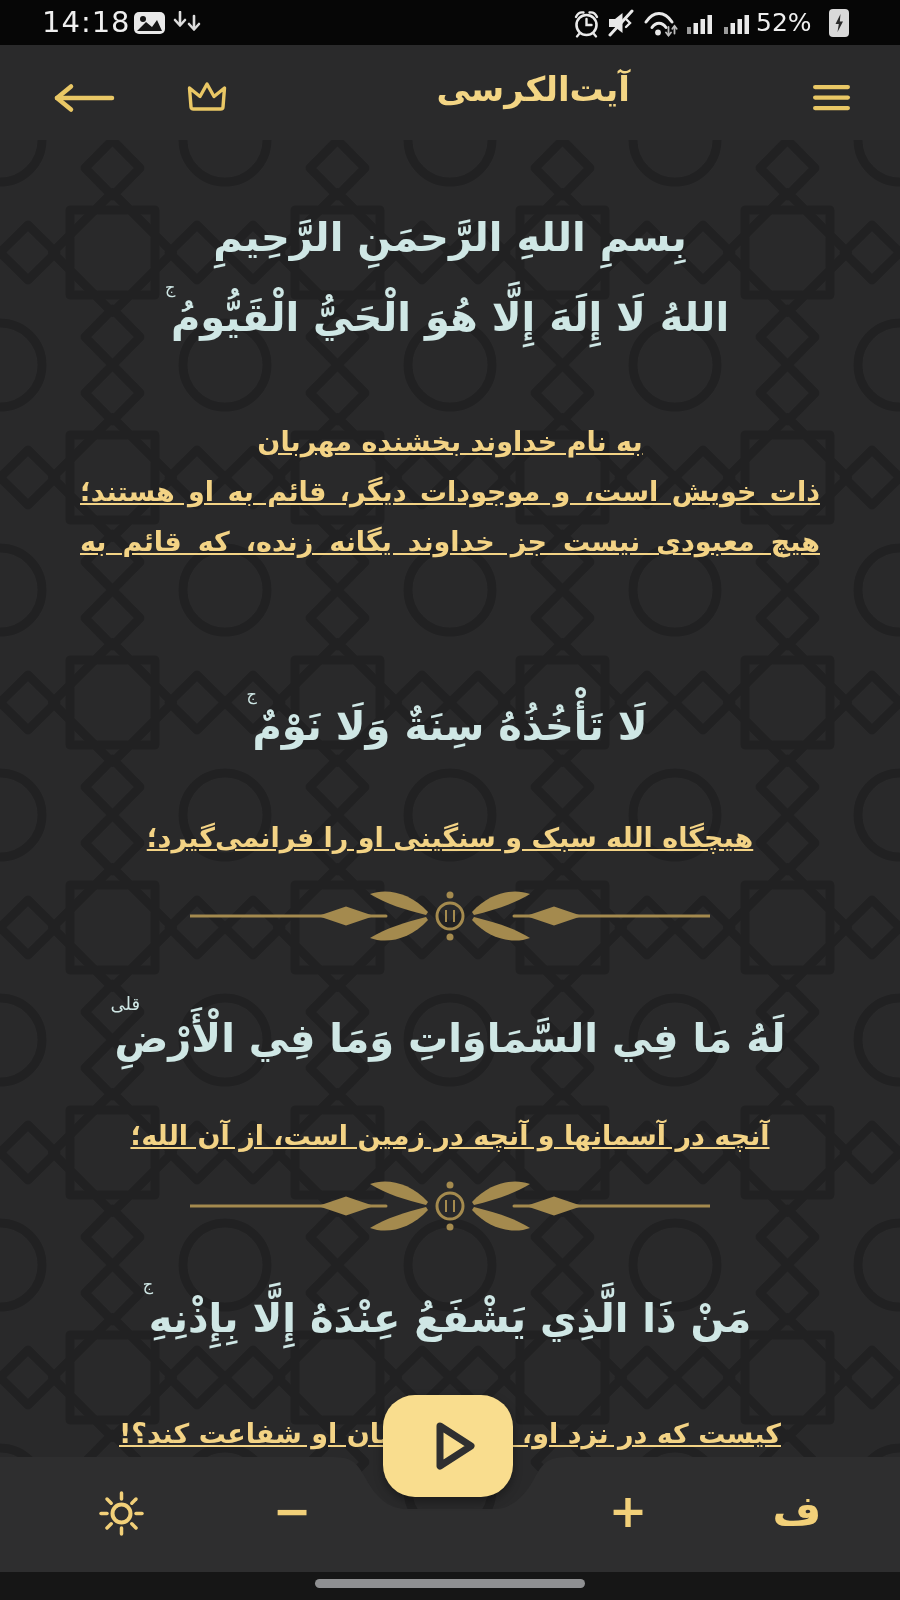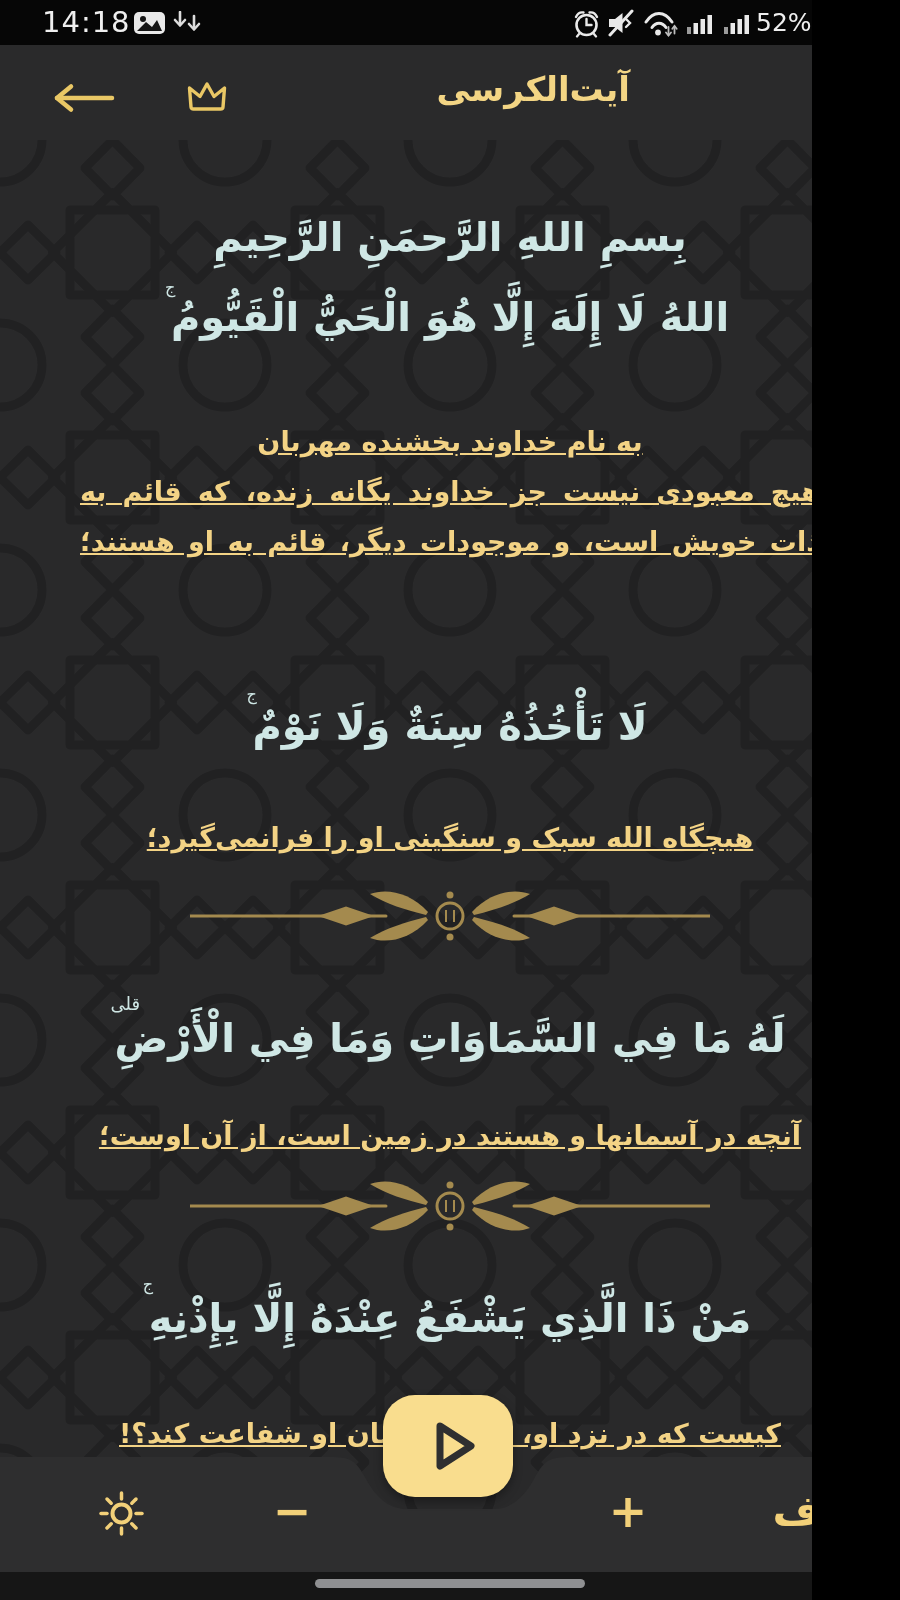"14:18" .phone { width: 812px -> 900px }
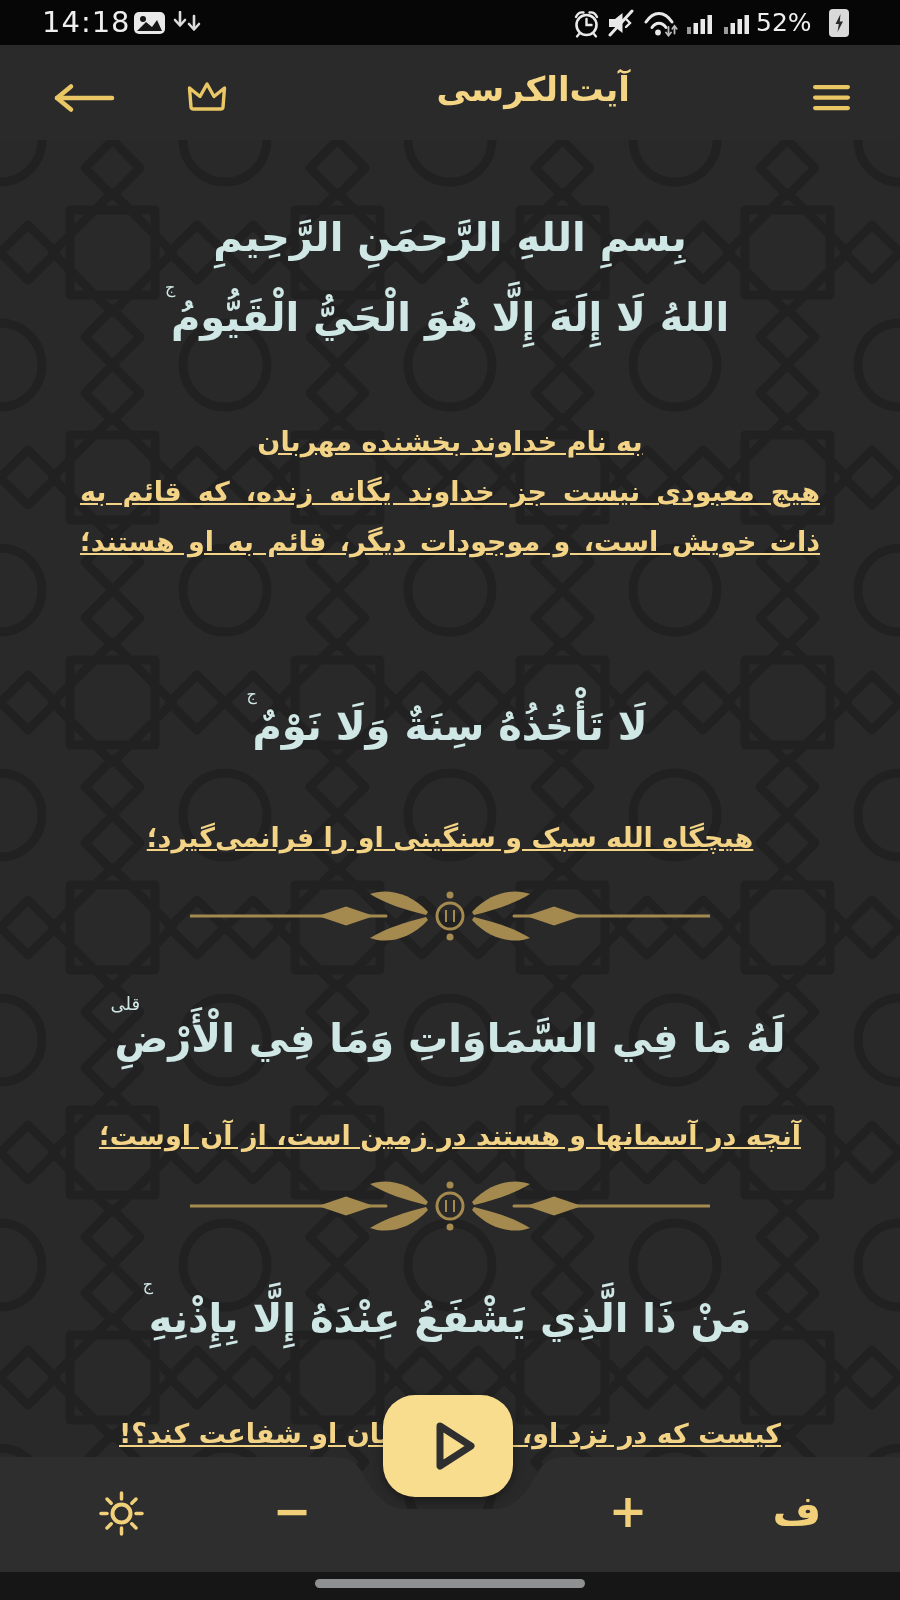"هیچ معبودی نیست جز خداوند" div { order: before "ذات خویش است، و موجودات" -> after "ذات خویش است، و موجودات" }
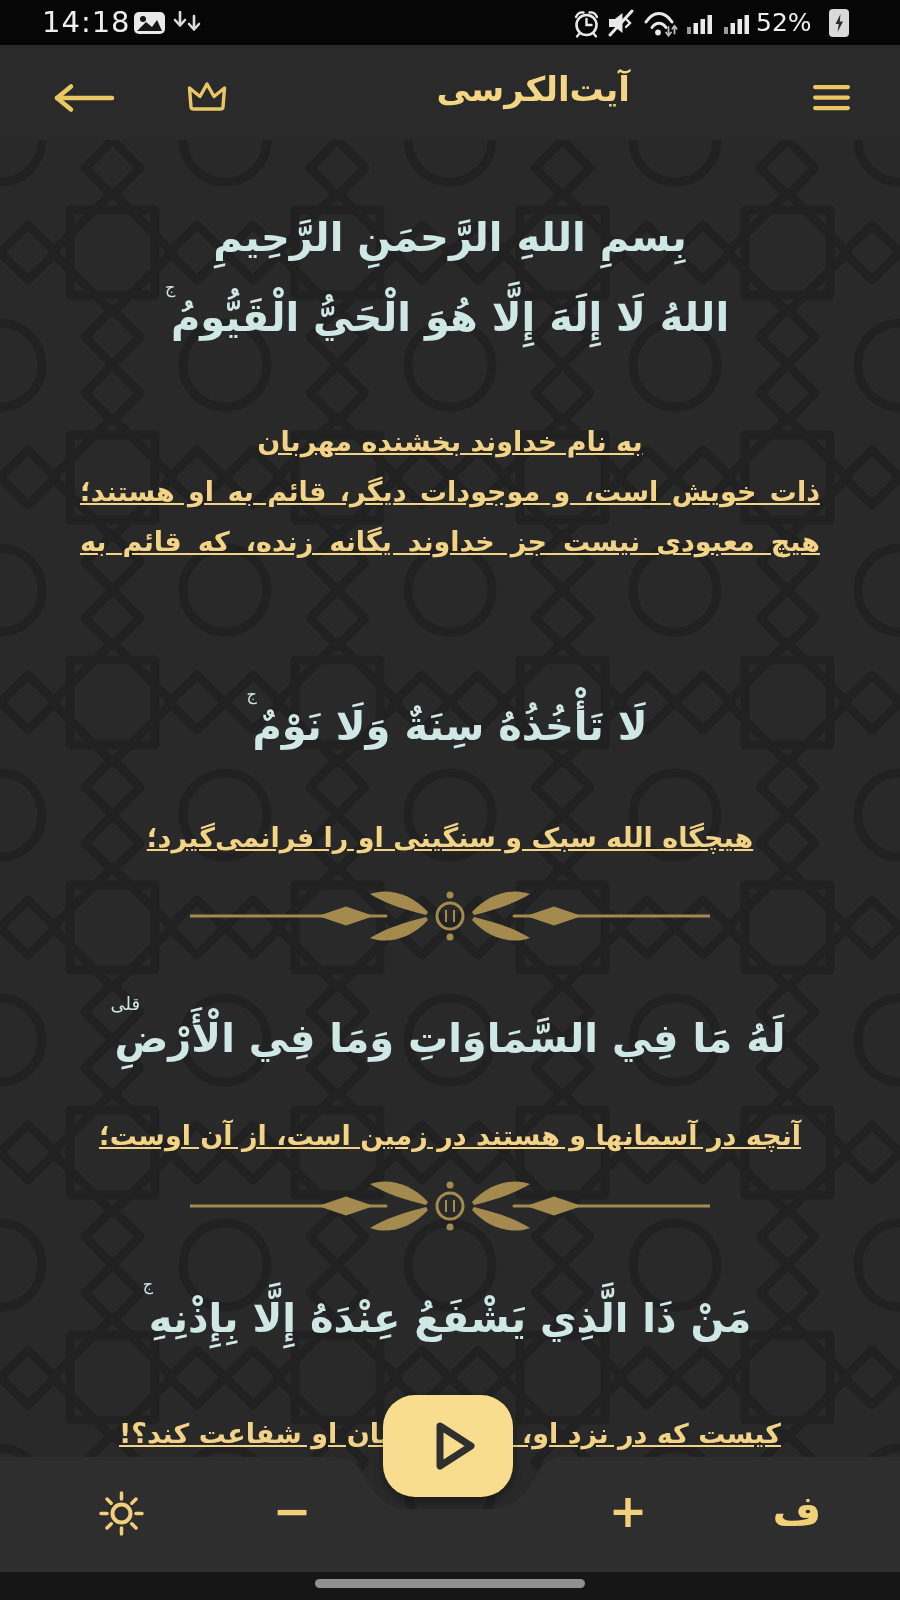"آنچه در آسمانها و هستند" div { text: هستند در زمین است، از آن اوست -> آنچه در زمین است، از آن الله }
